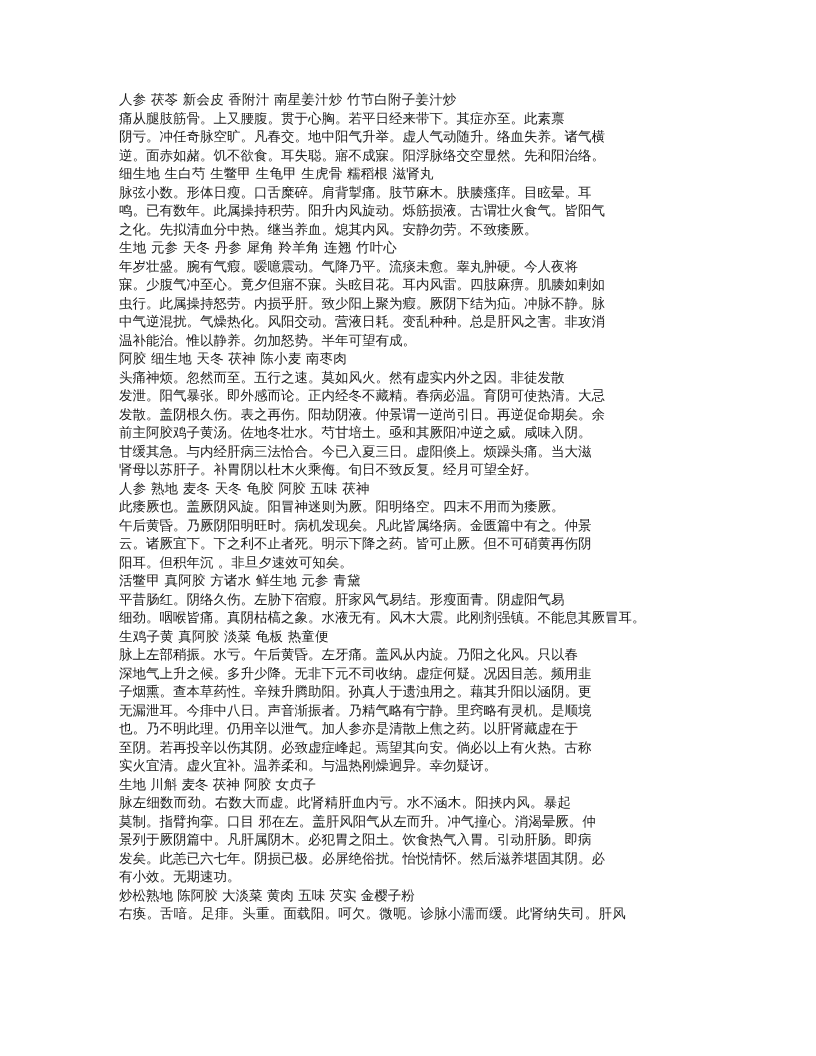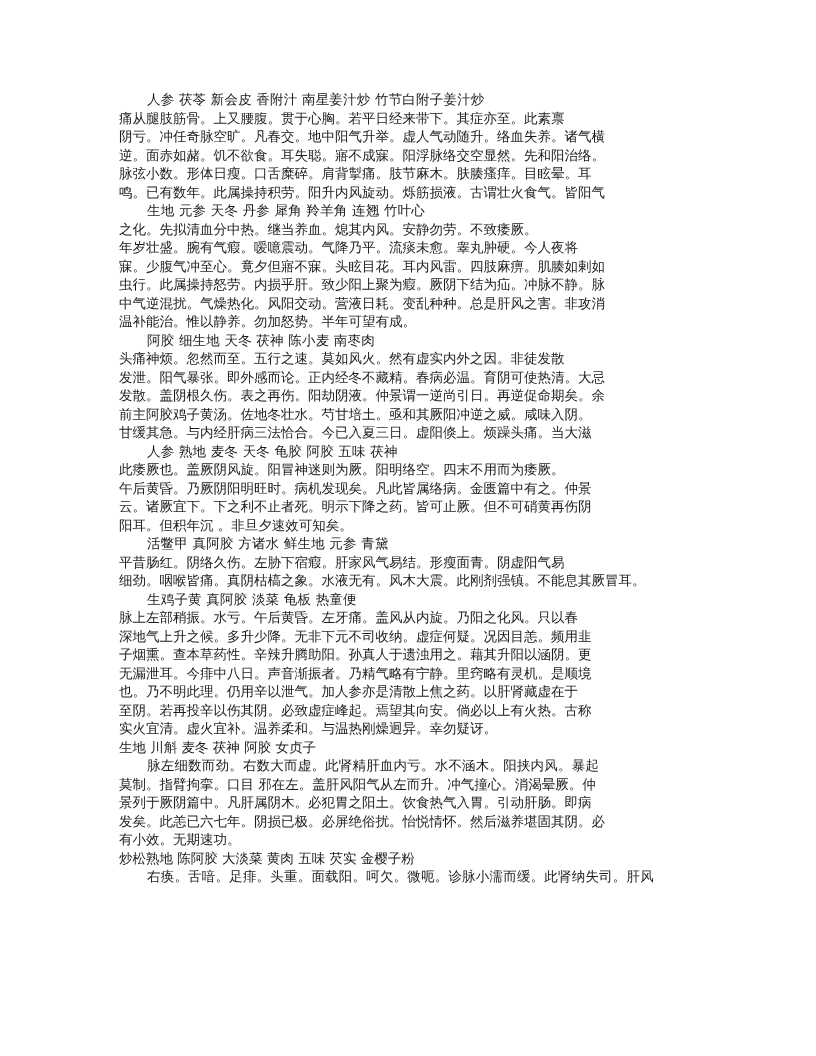"人参 茯苓 新会皮 香附汁 南星姜汁炒" .line.herbs { margin-left: 28px -> none }
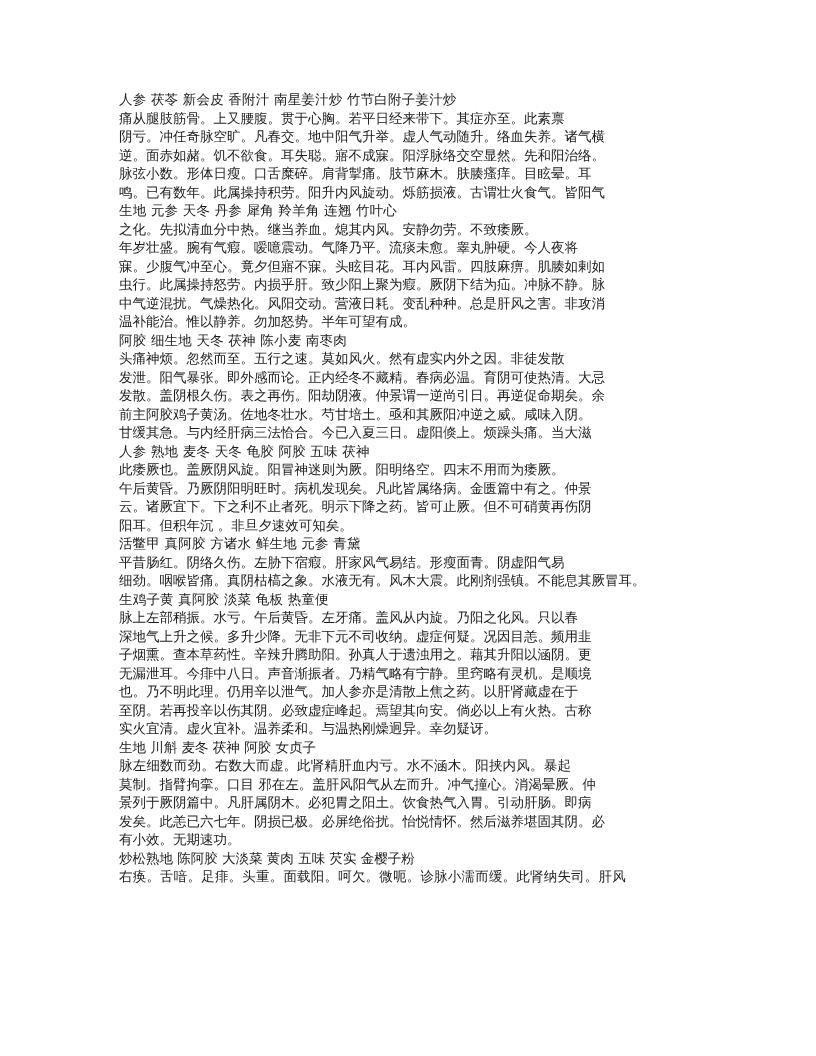"细生地 生白芍 生鳖甲 生龟甲 生虎骨" div.line { html: none -> <div>细生地 生白芍 生鳖甲 生龟甲 生虎骨 糯稻根 滋肾丸</div> }
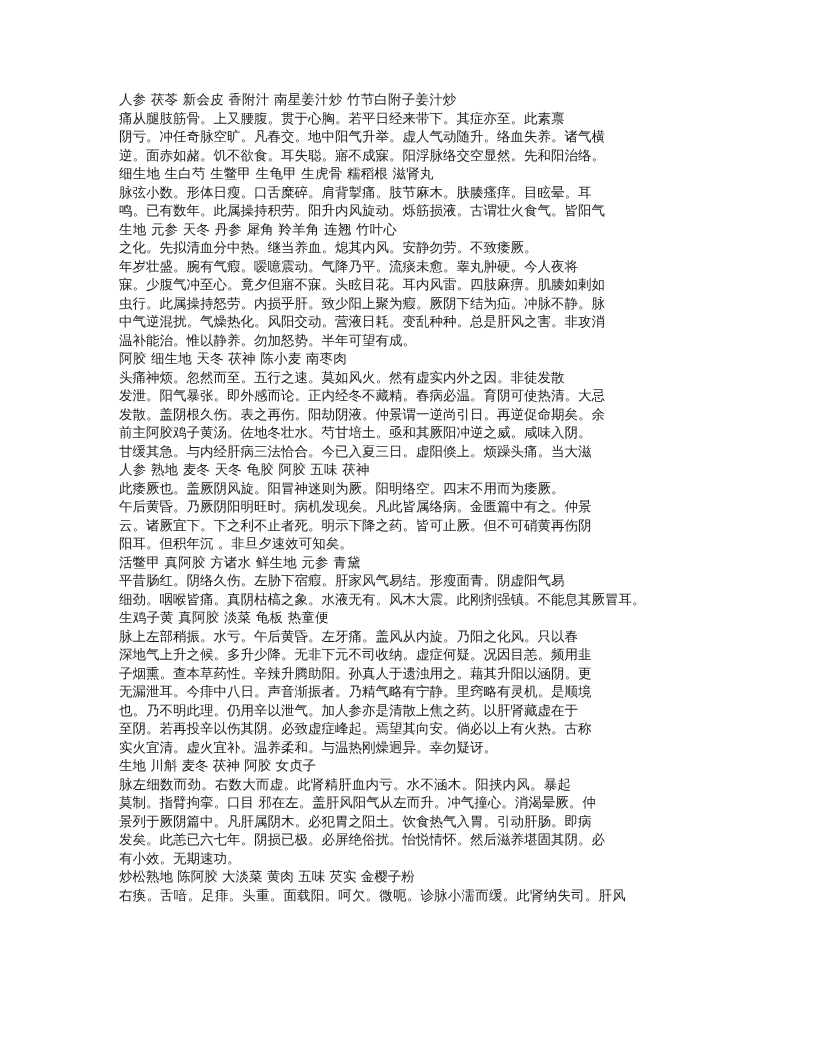"生地 元参 天冬 丹参 犀角" div.line { order: before "之化。先拟清血分中热。继当养血。熄其内风。安静勿劳。不致痿厥。" -> after "之化。先拟清血分中热。继当养血。熄其内风。安静勿劳。不致痿厥。" }
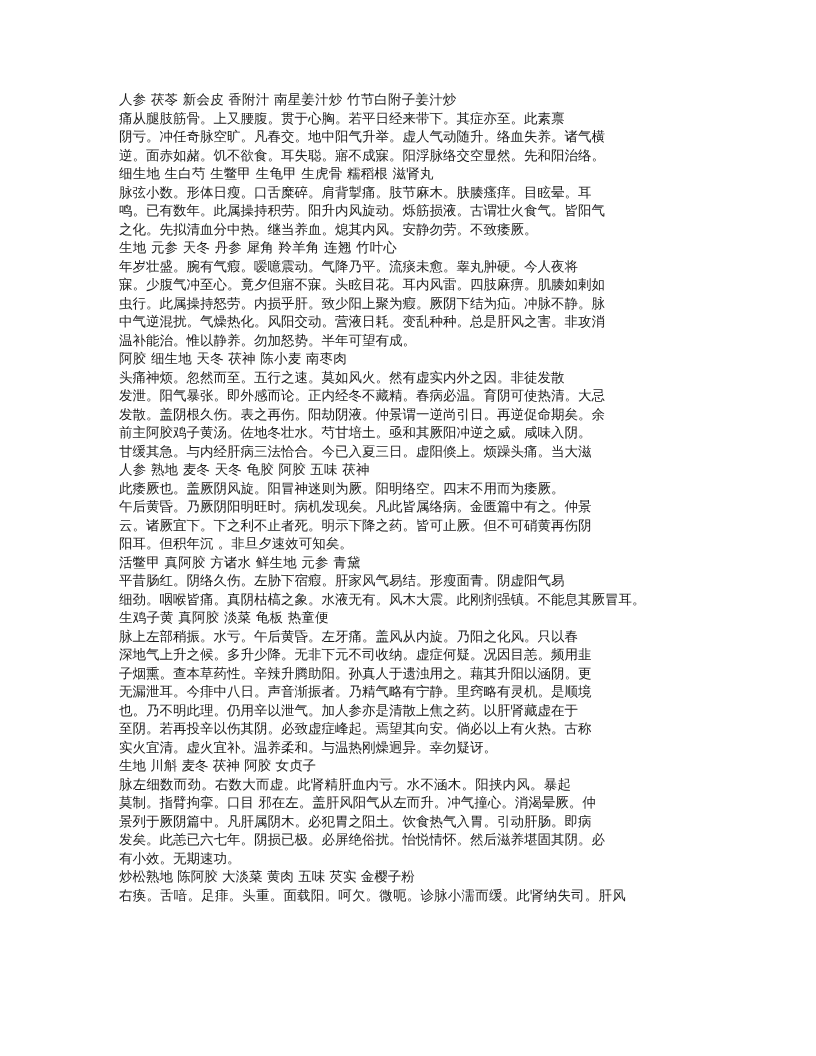"肾母以苏肝子。补胃阴以杜木火乘侮。旬日不致反复。经月可望全好。" div.line { html: none -> <div>肾母以苏肝子。补胃阴以杜木火乘侮。旬日不致反复。经月可望全好。</div> }
